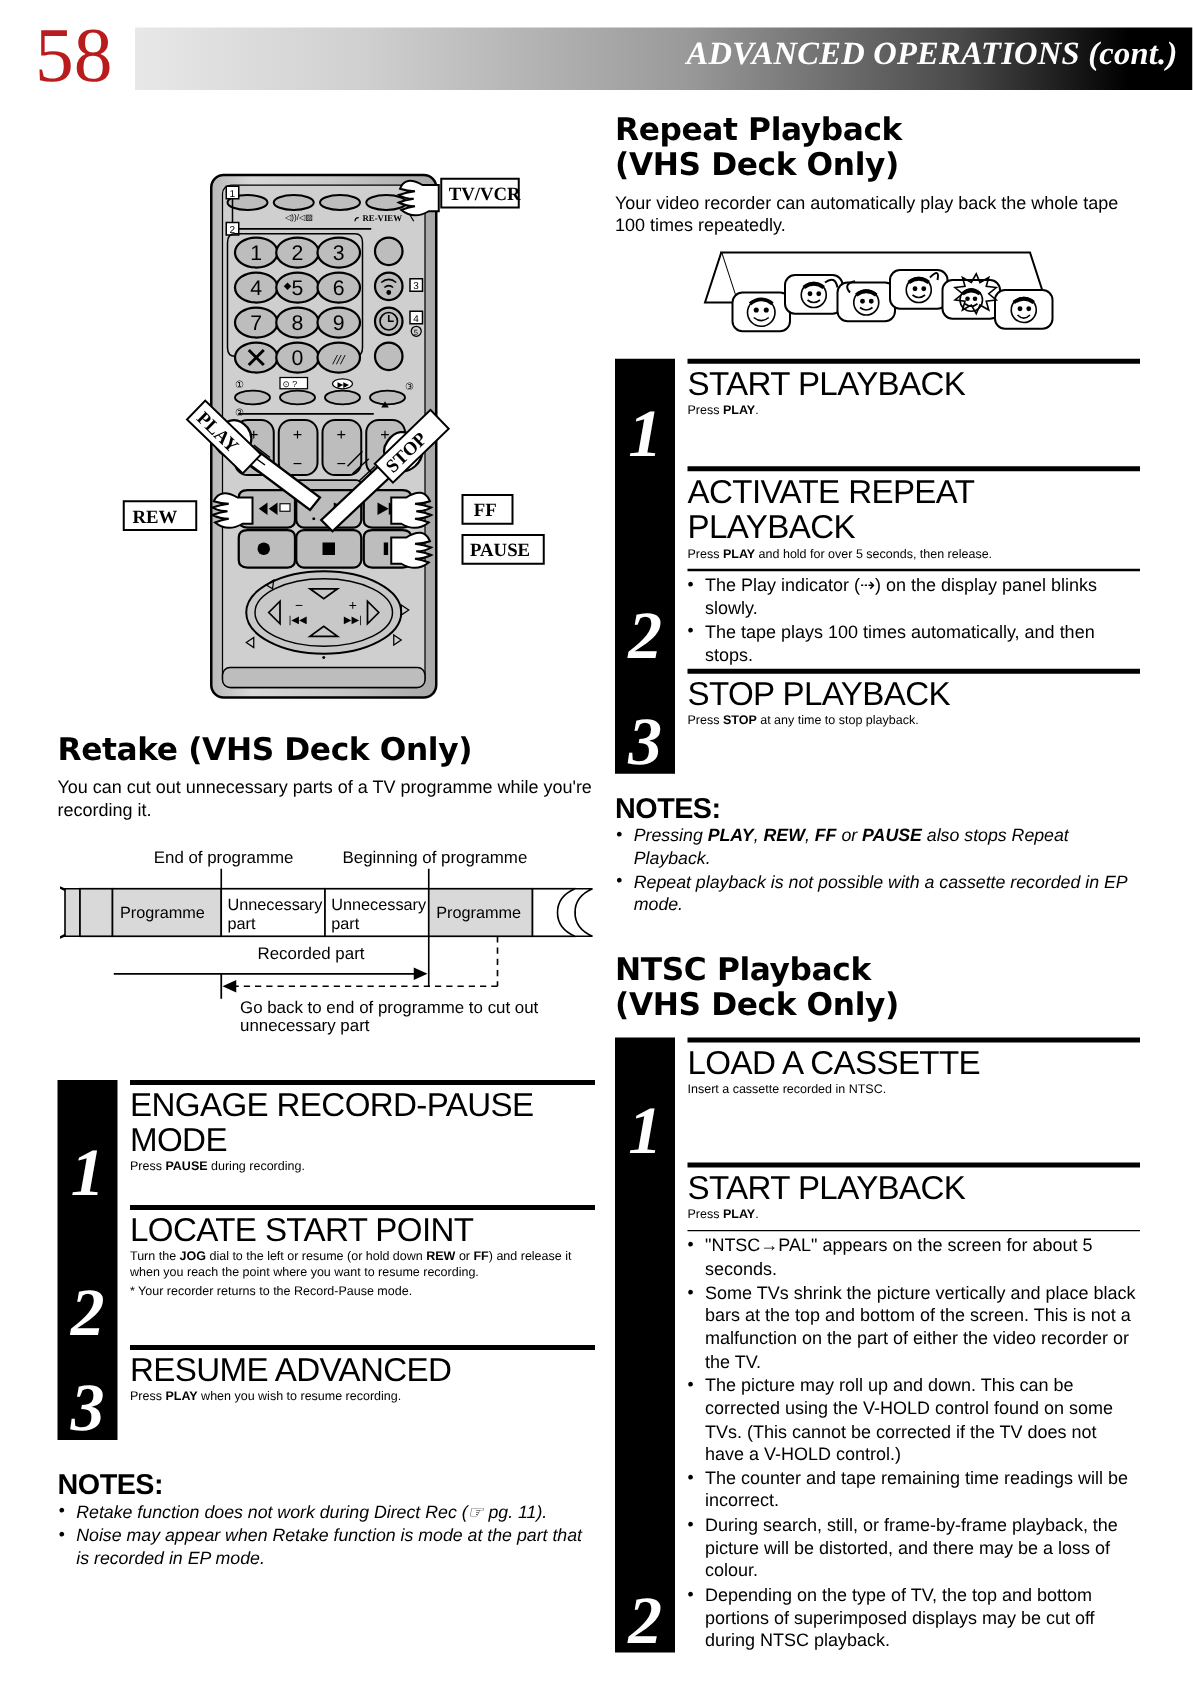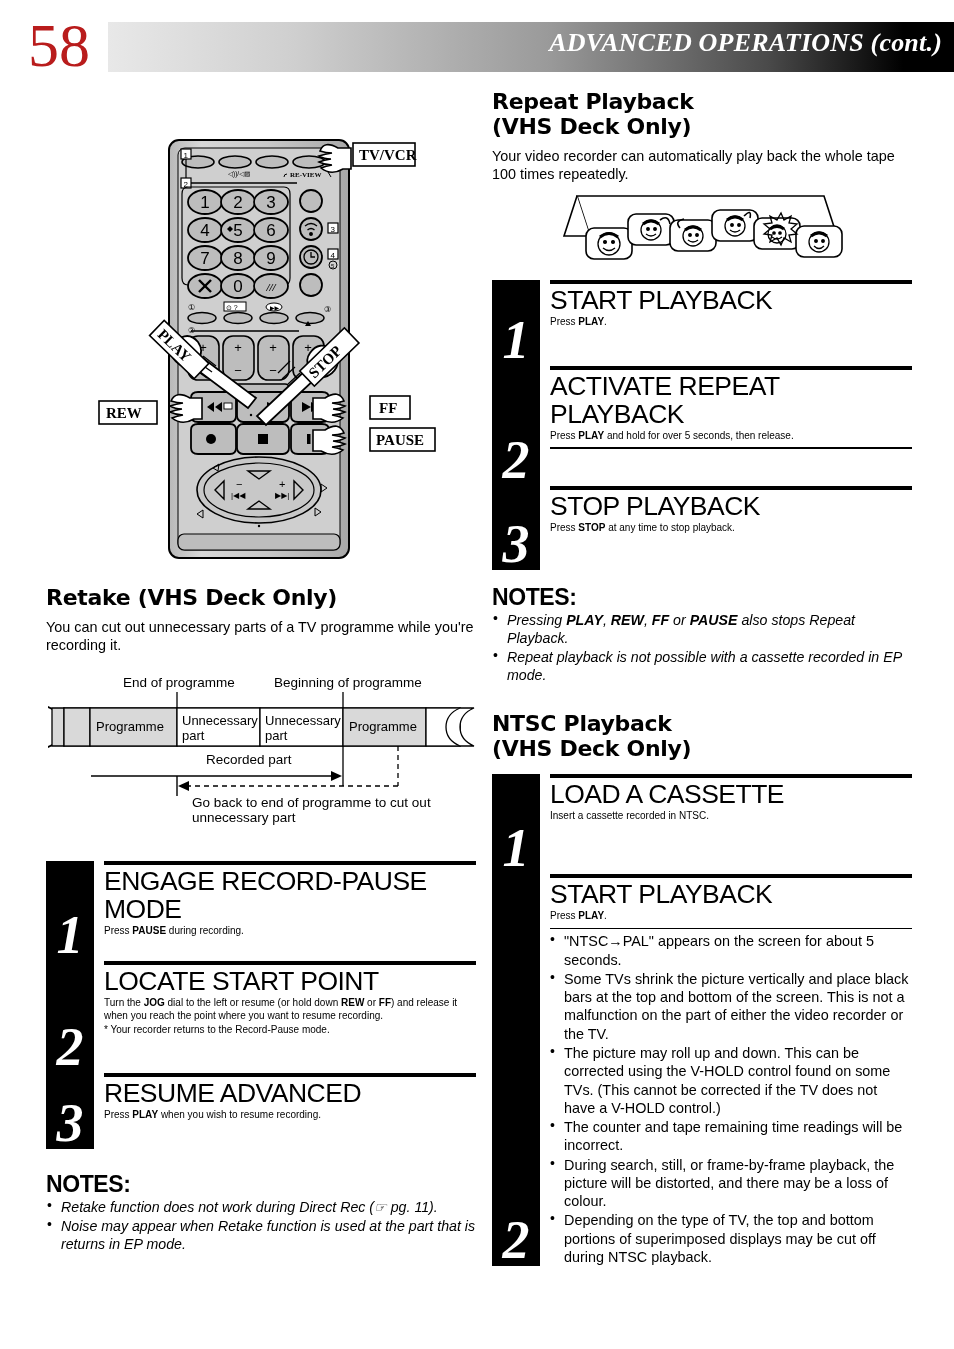"Repeat Playback" .sec-title { font-size: 22px -> 25px }
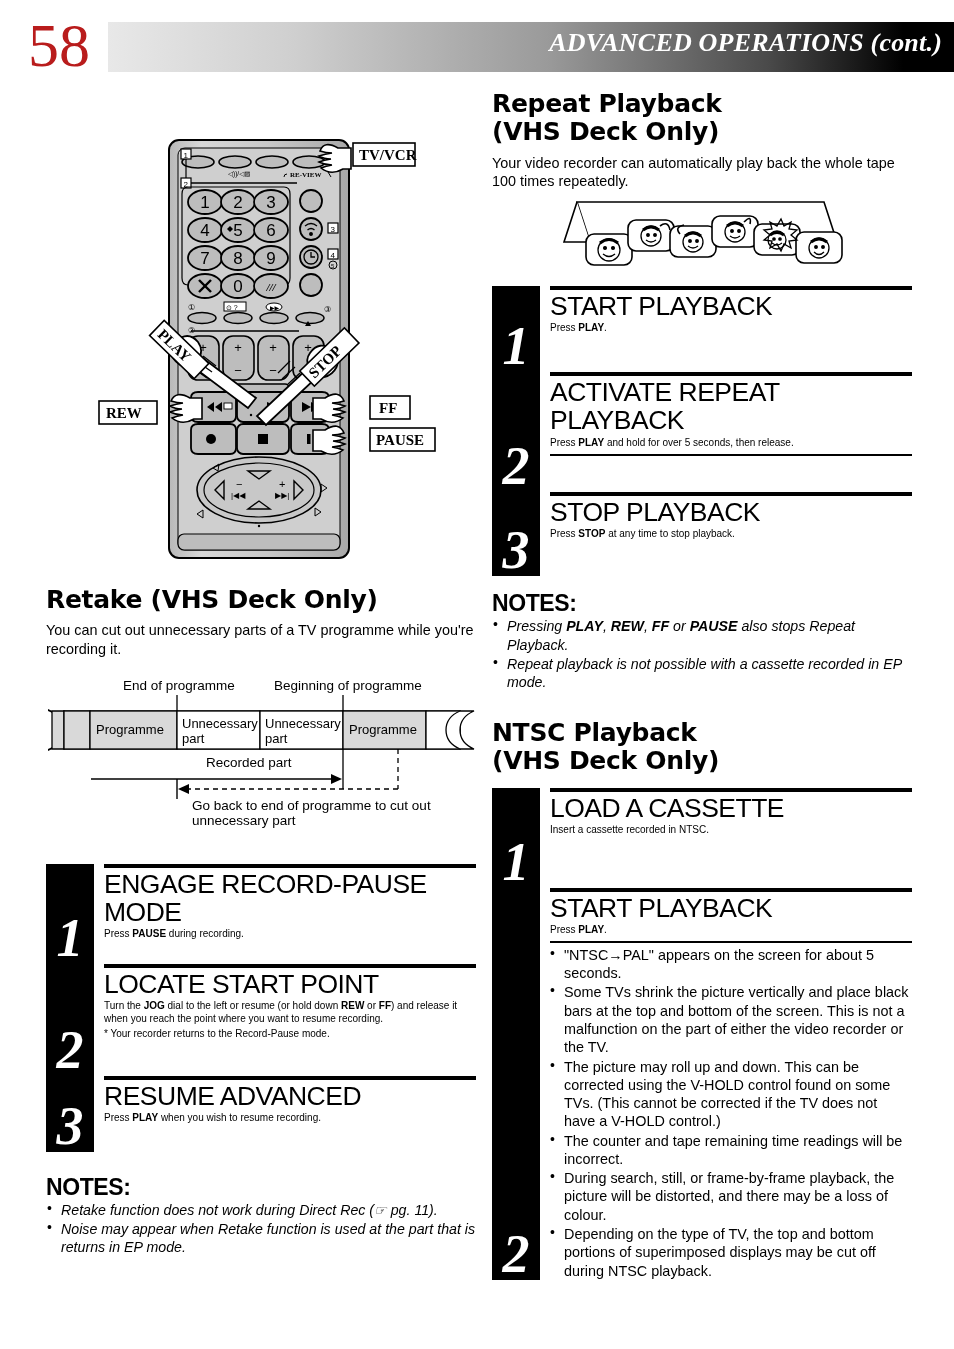"The Play indicator (⇢) on" ul.bul { html: none -> <ul> <li>The Play indicator (⇢) on the display panel blinks slowly.</li> <li>The tape plays 100 times automatically, and then stops.</li> </ul> }
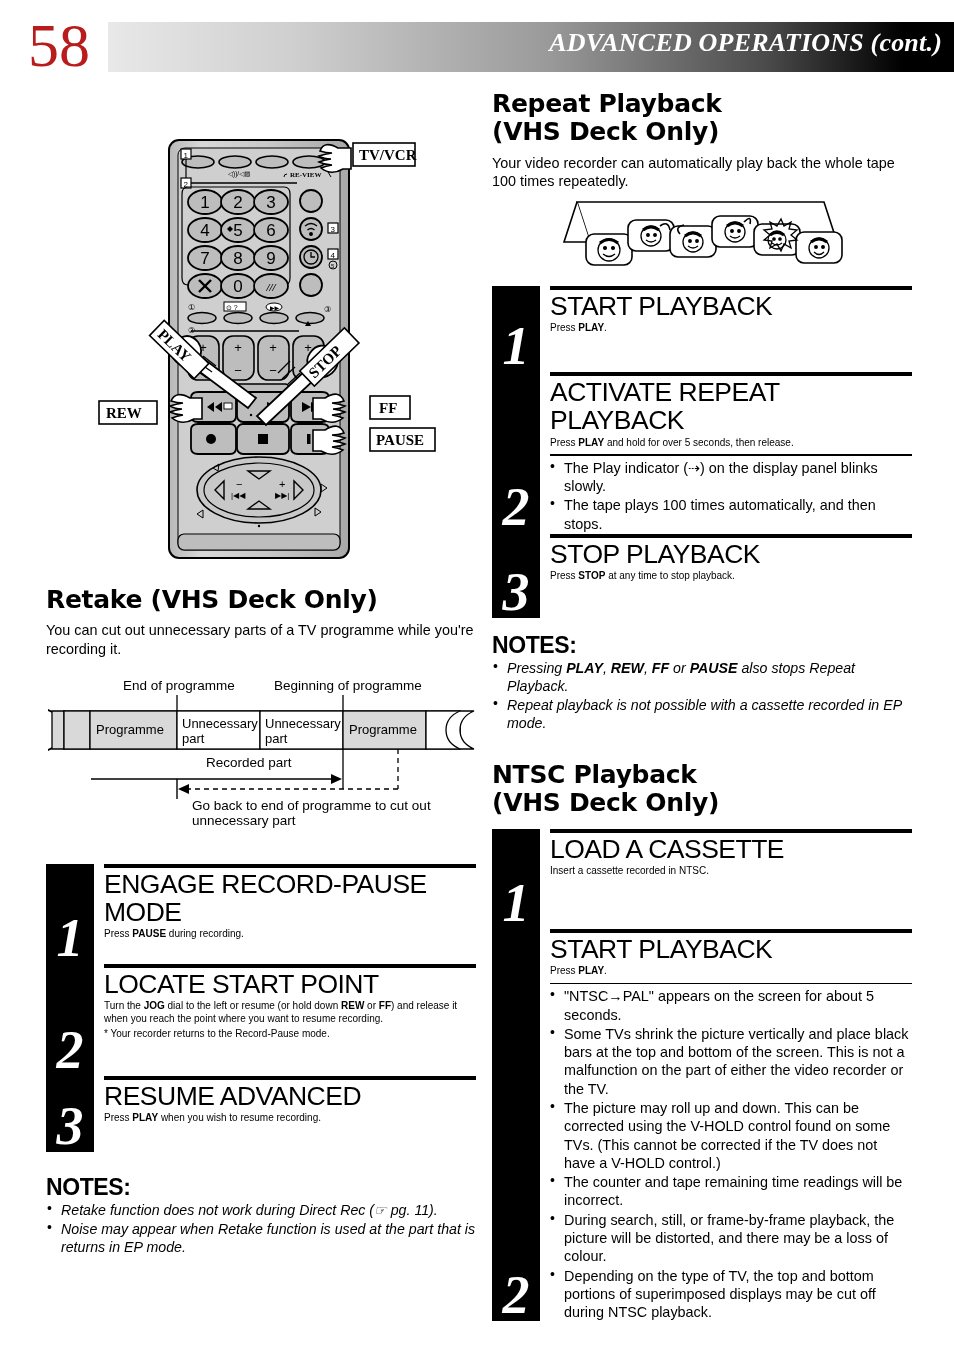"Noise may appear when Retake" li { text: used at the part that is returns -> mode at the part that is recorded }
